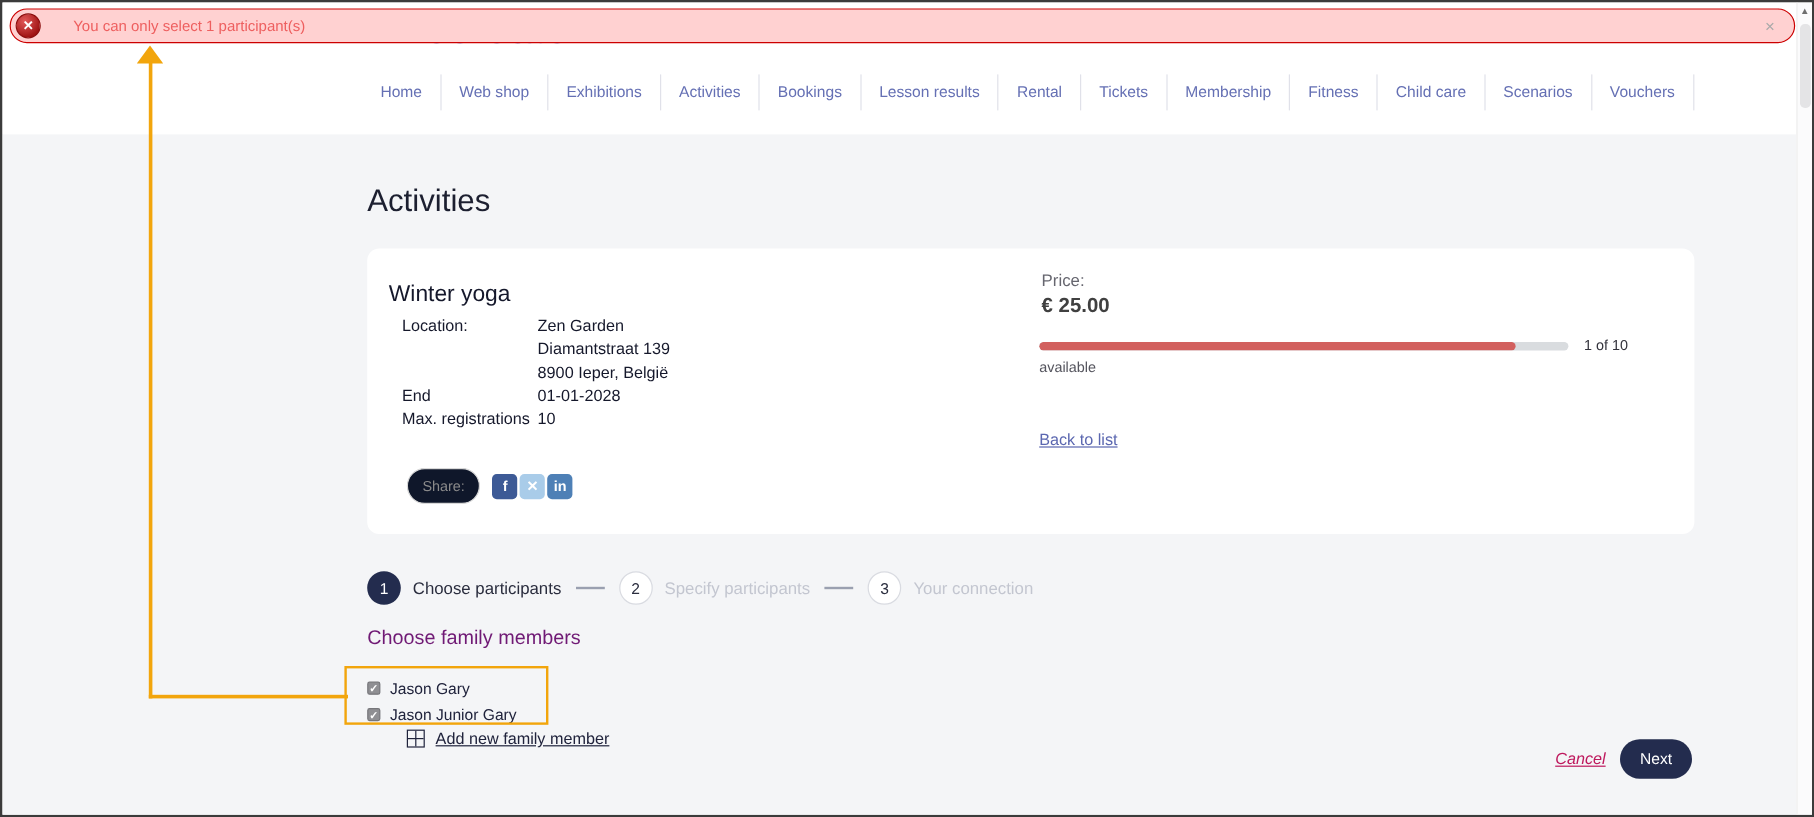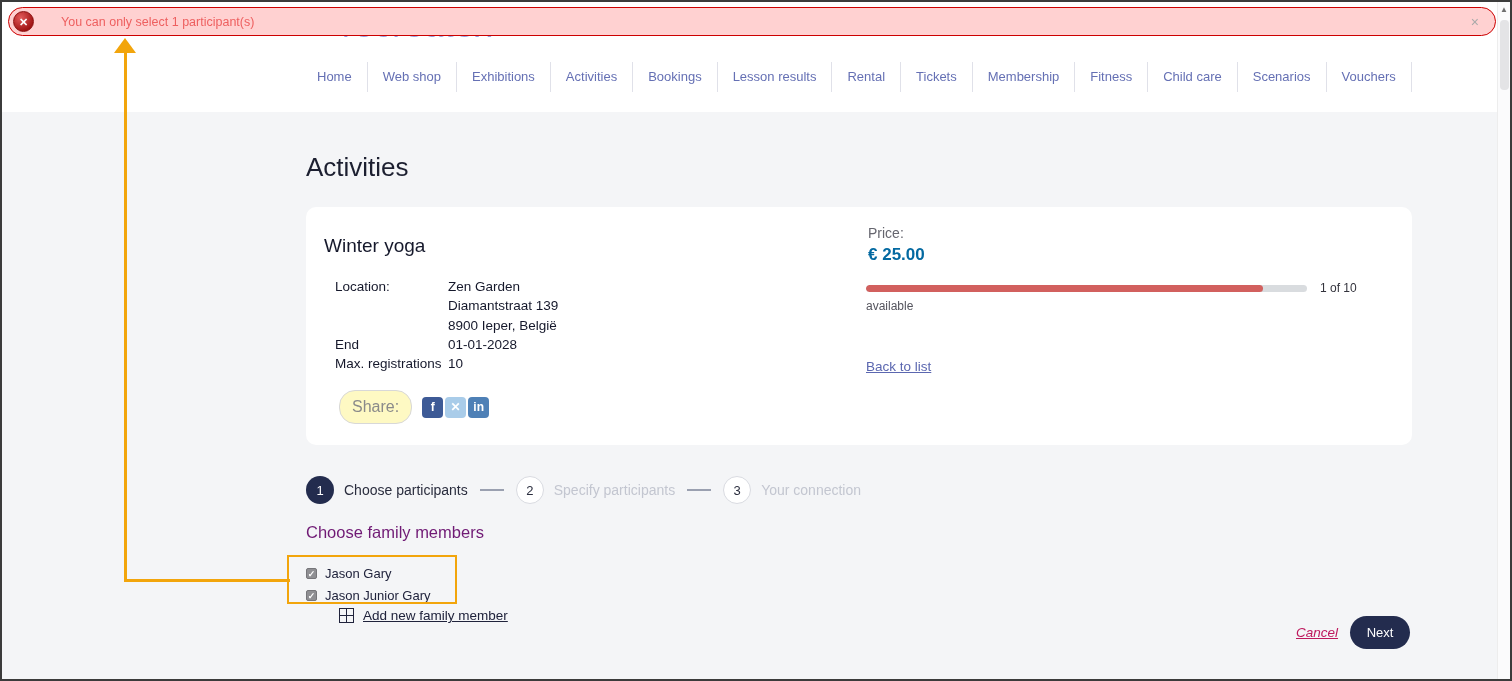"€ 25.00" .price-value { color: #0369a1 -> #404040 }
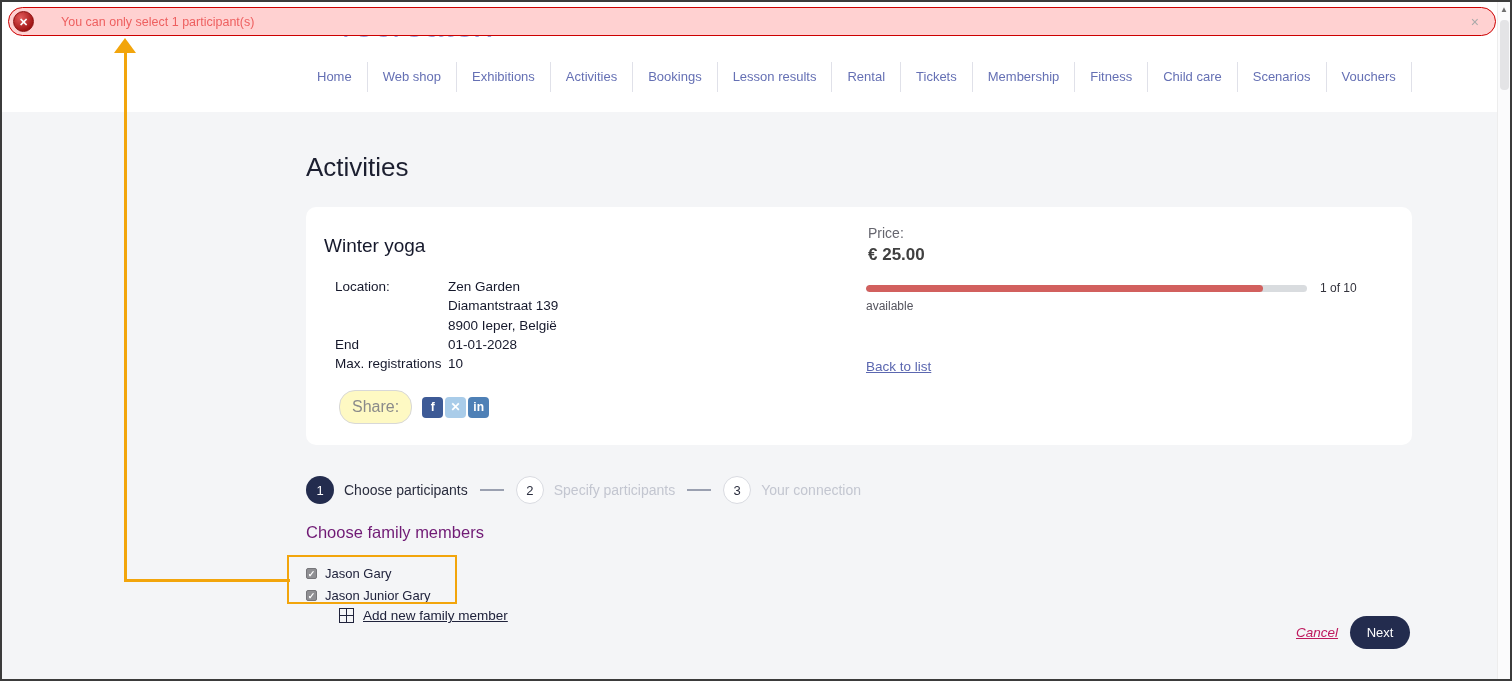"Location:" .details { top: 70px -> 55px }
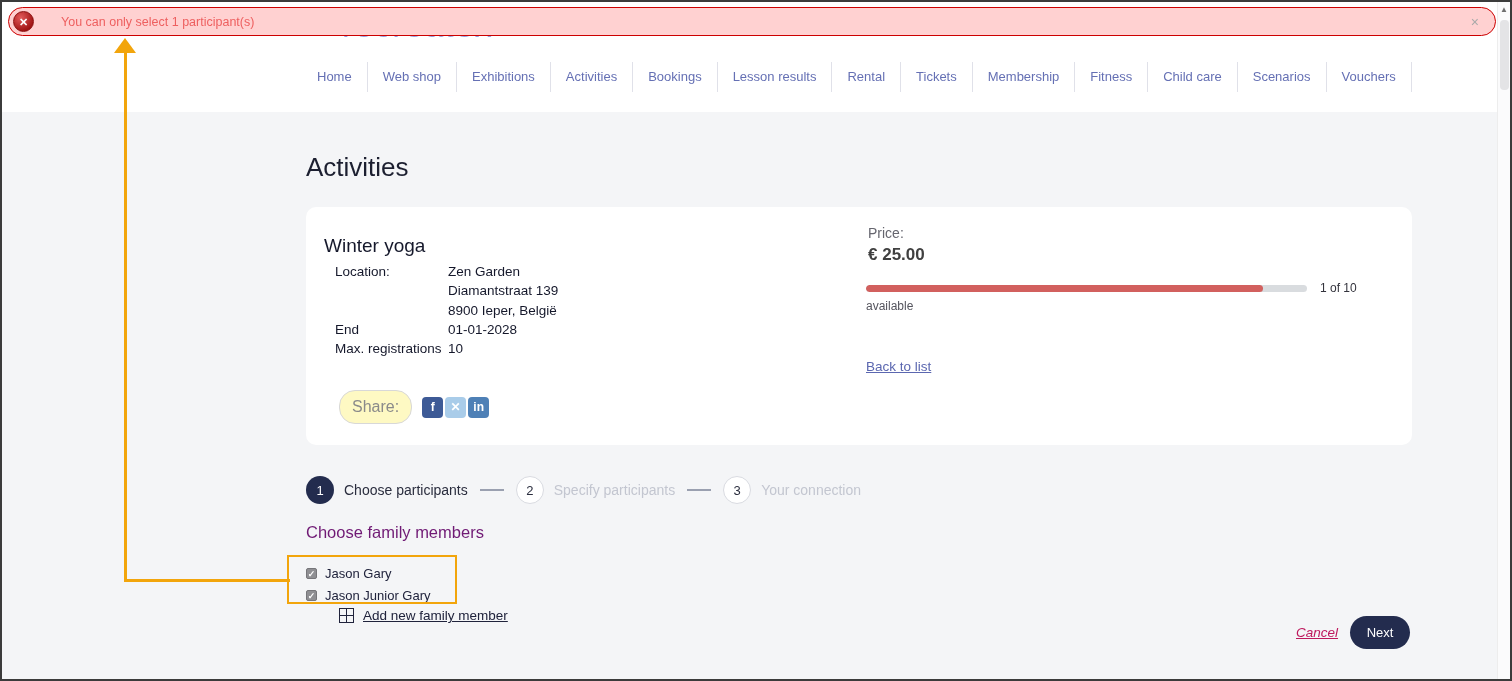"Share:" .share-pill { background: #fef9c3 -> #0f172a; font-size: 16px -> 12px }
